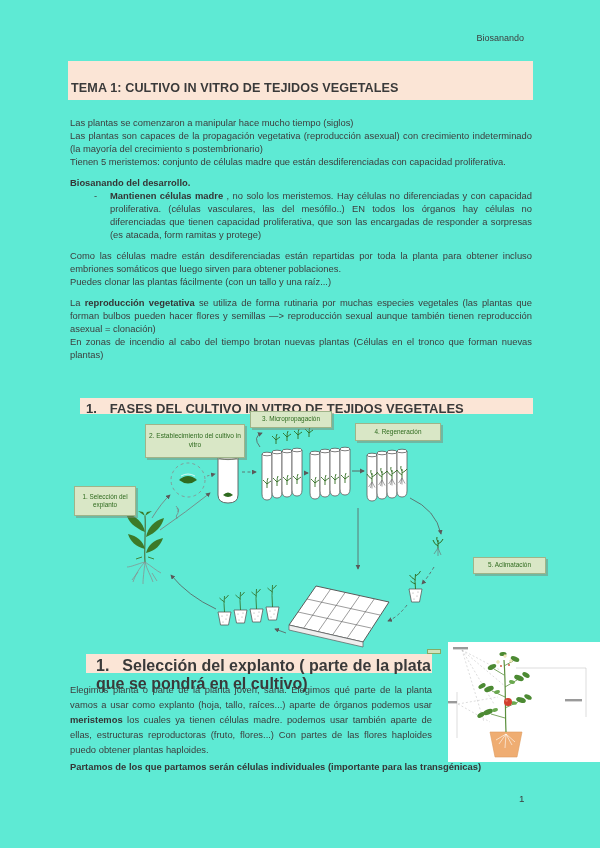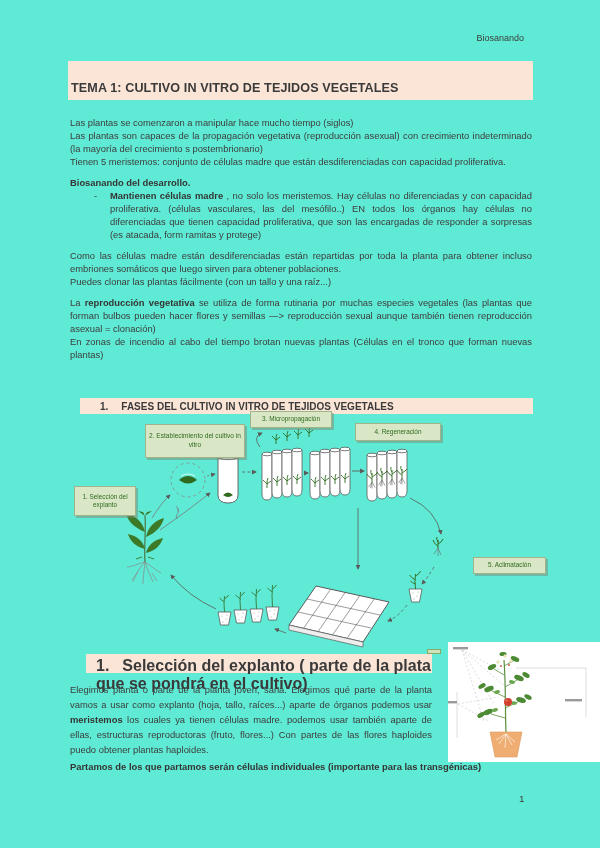"1. FASES DEL CULTIVO IN" .sec1 { font-size: 10px -> 13px; padding: 3px 0 0 20px -> 3px 0 0 6px }
